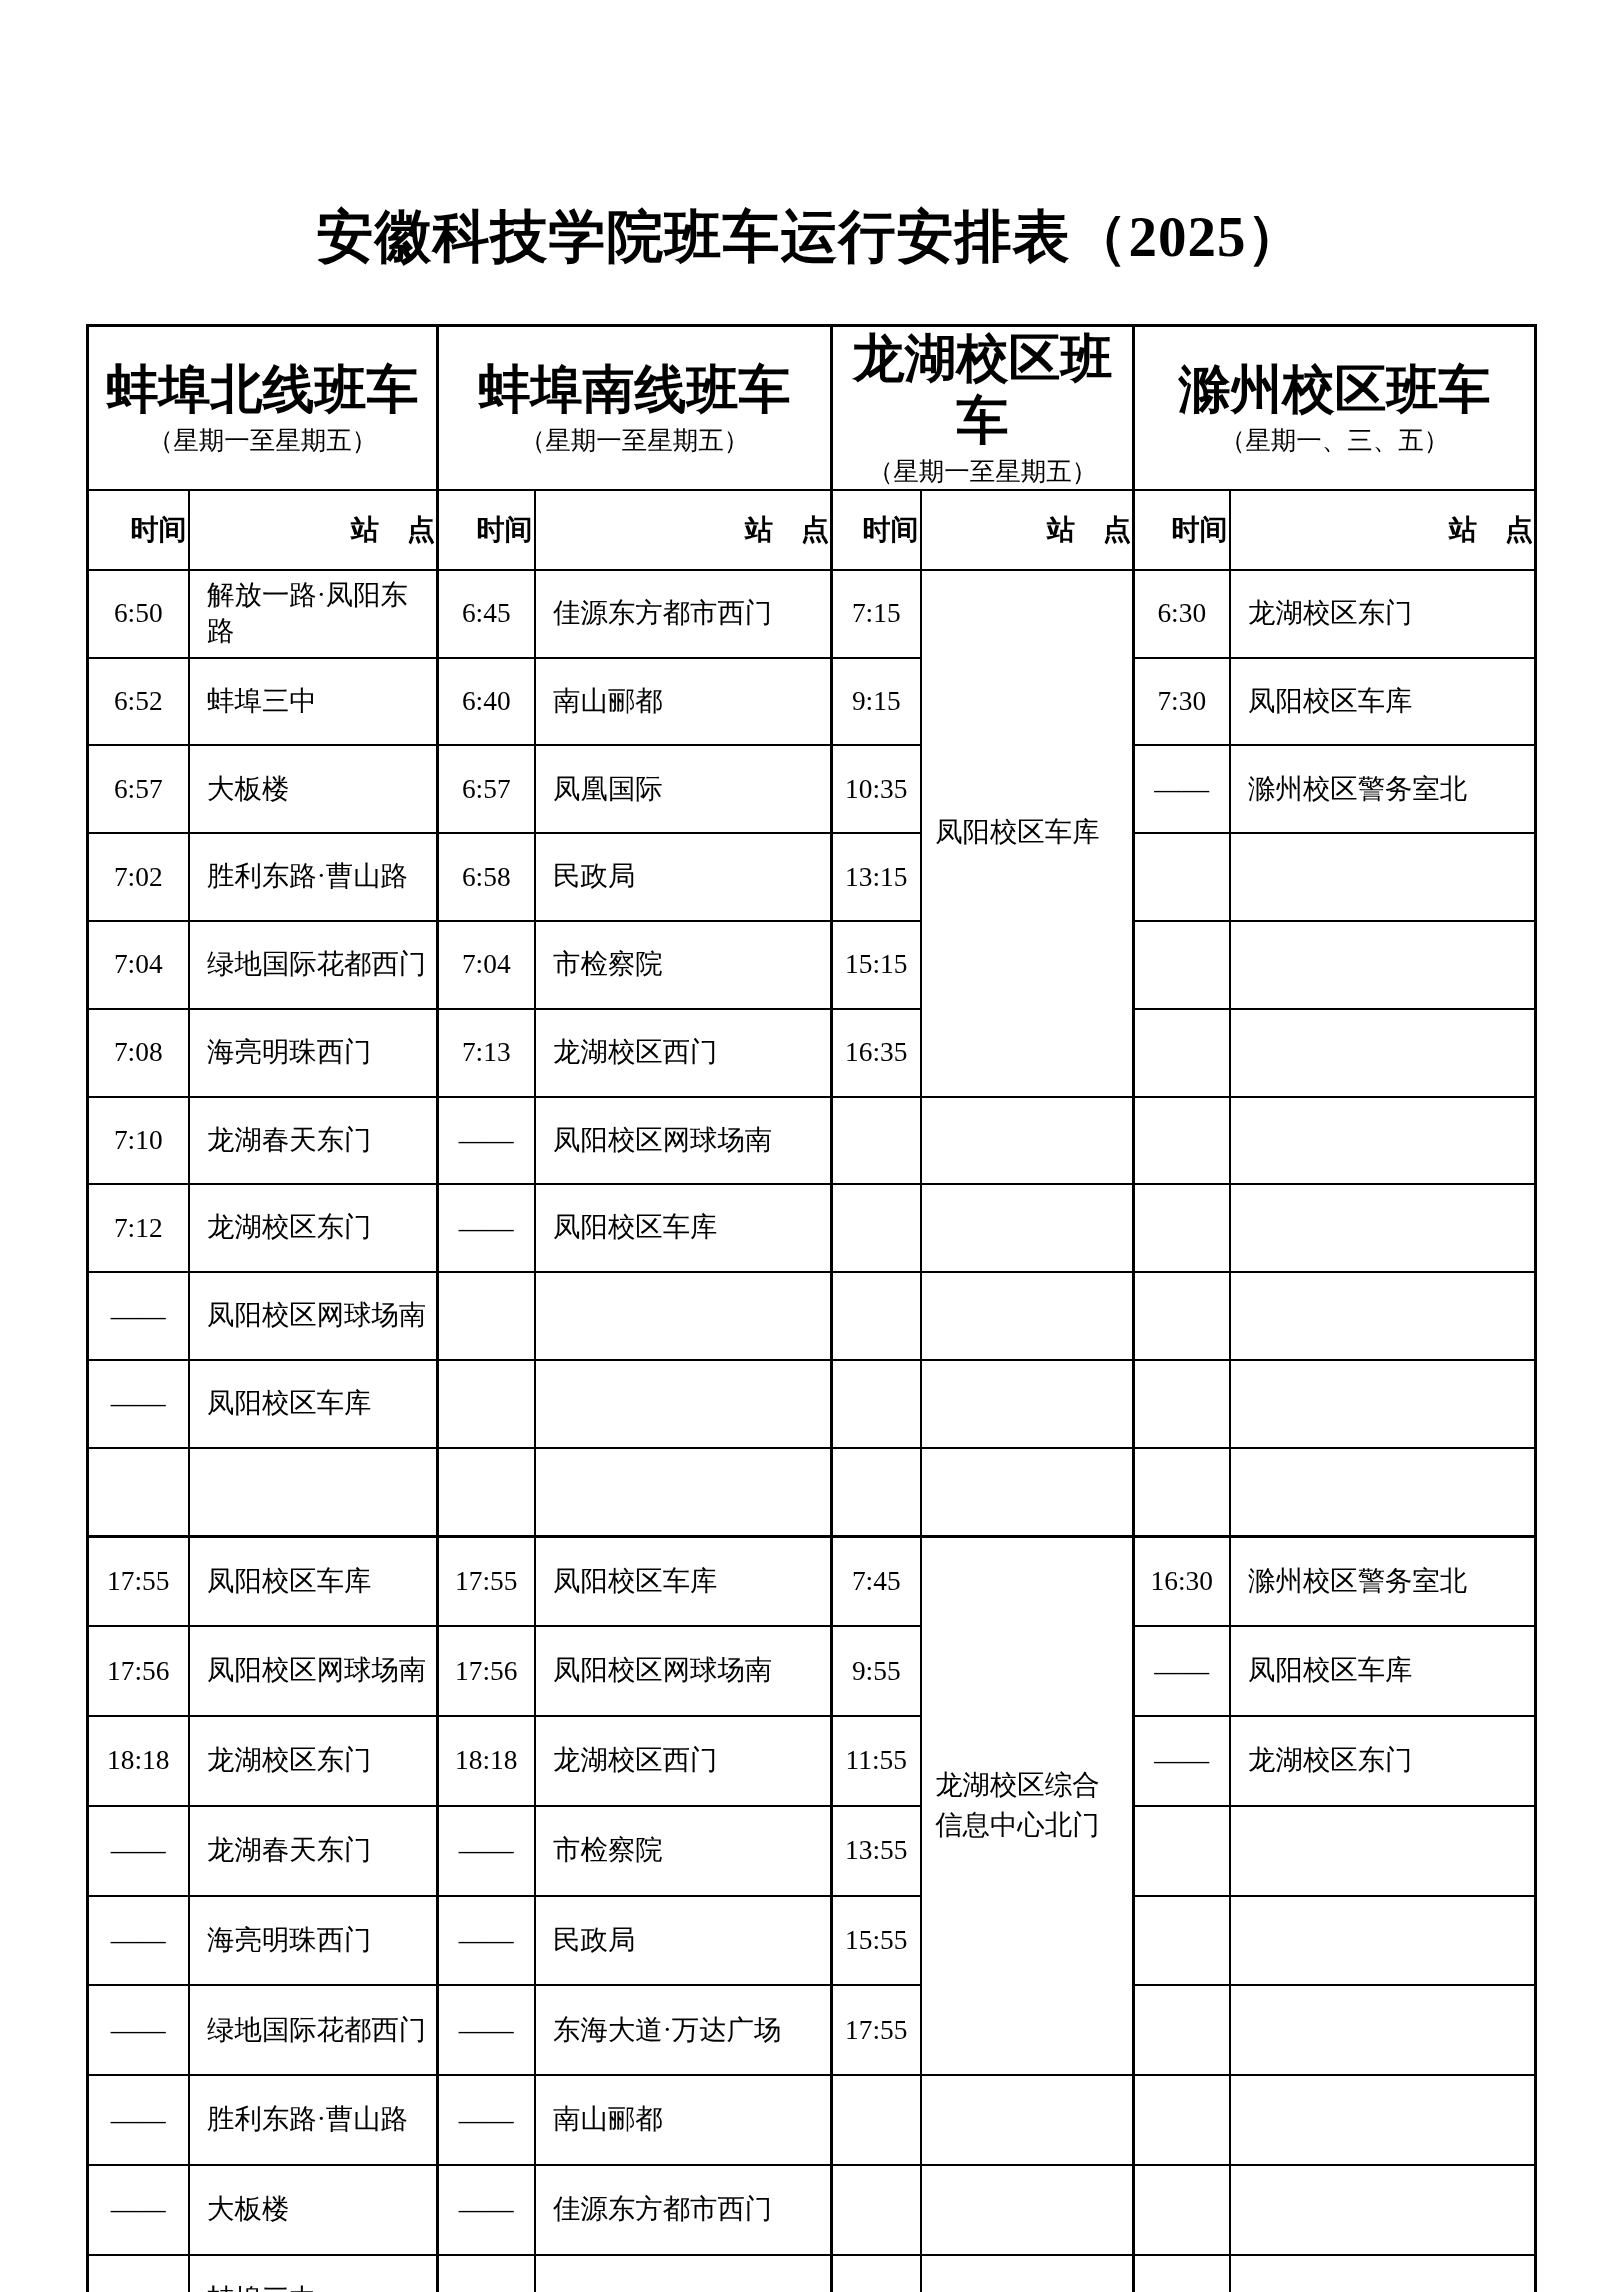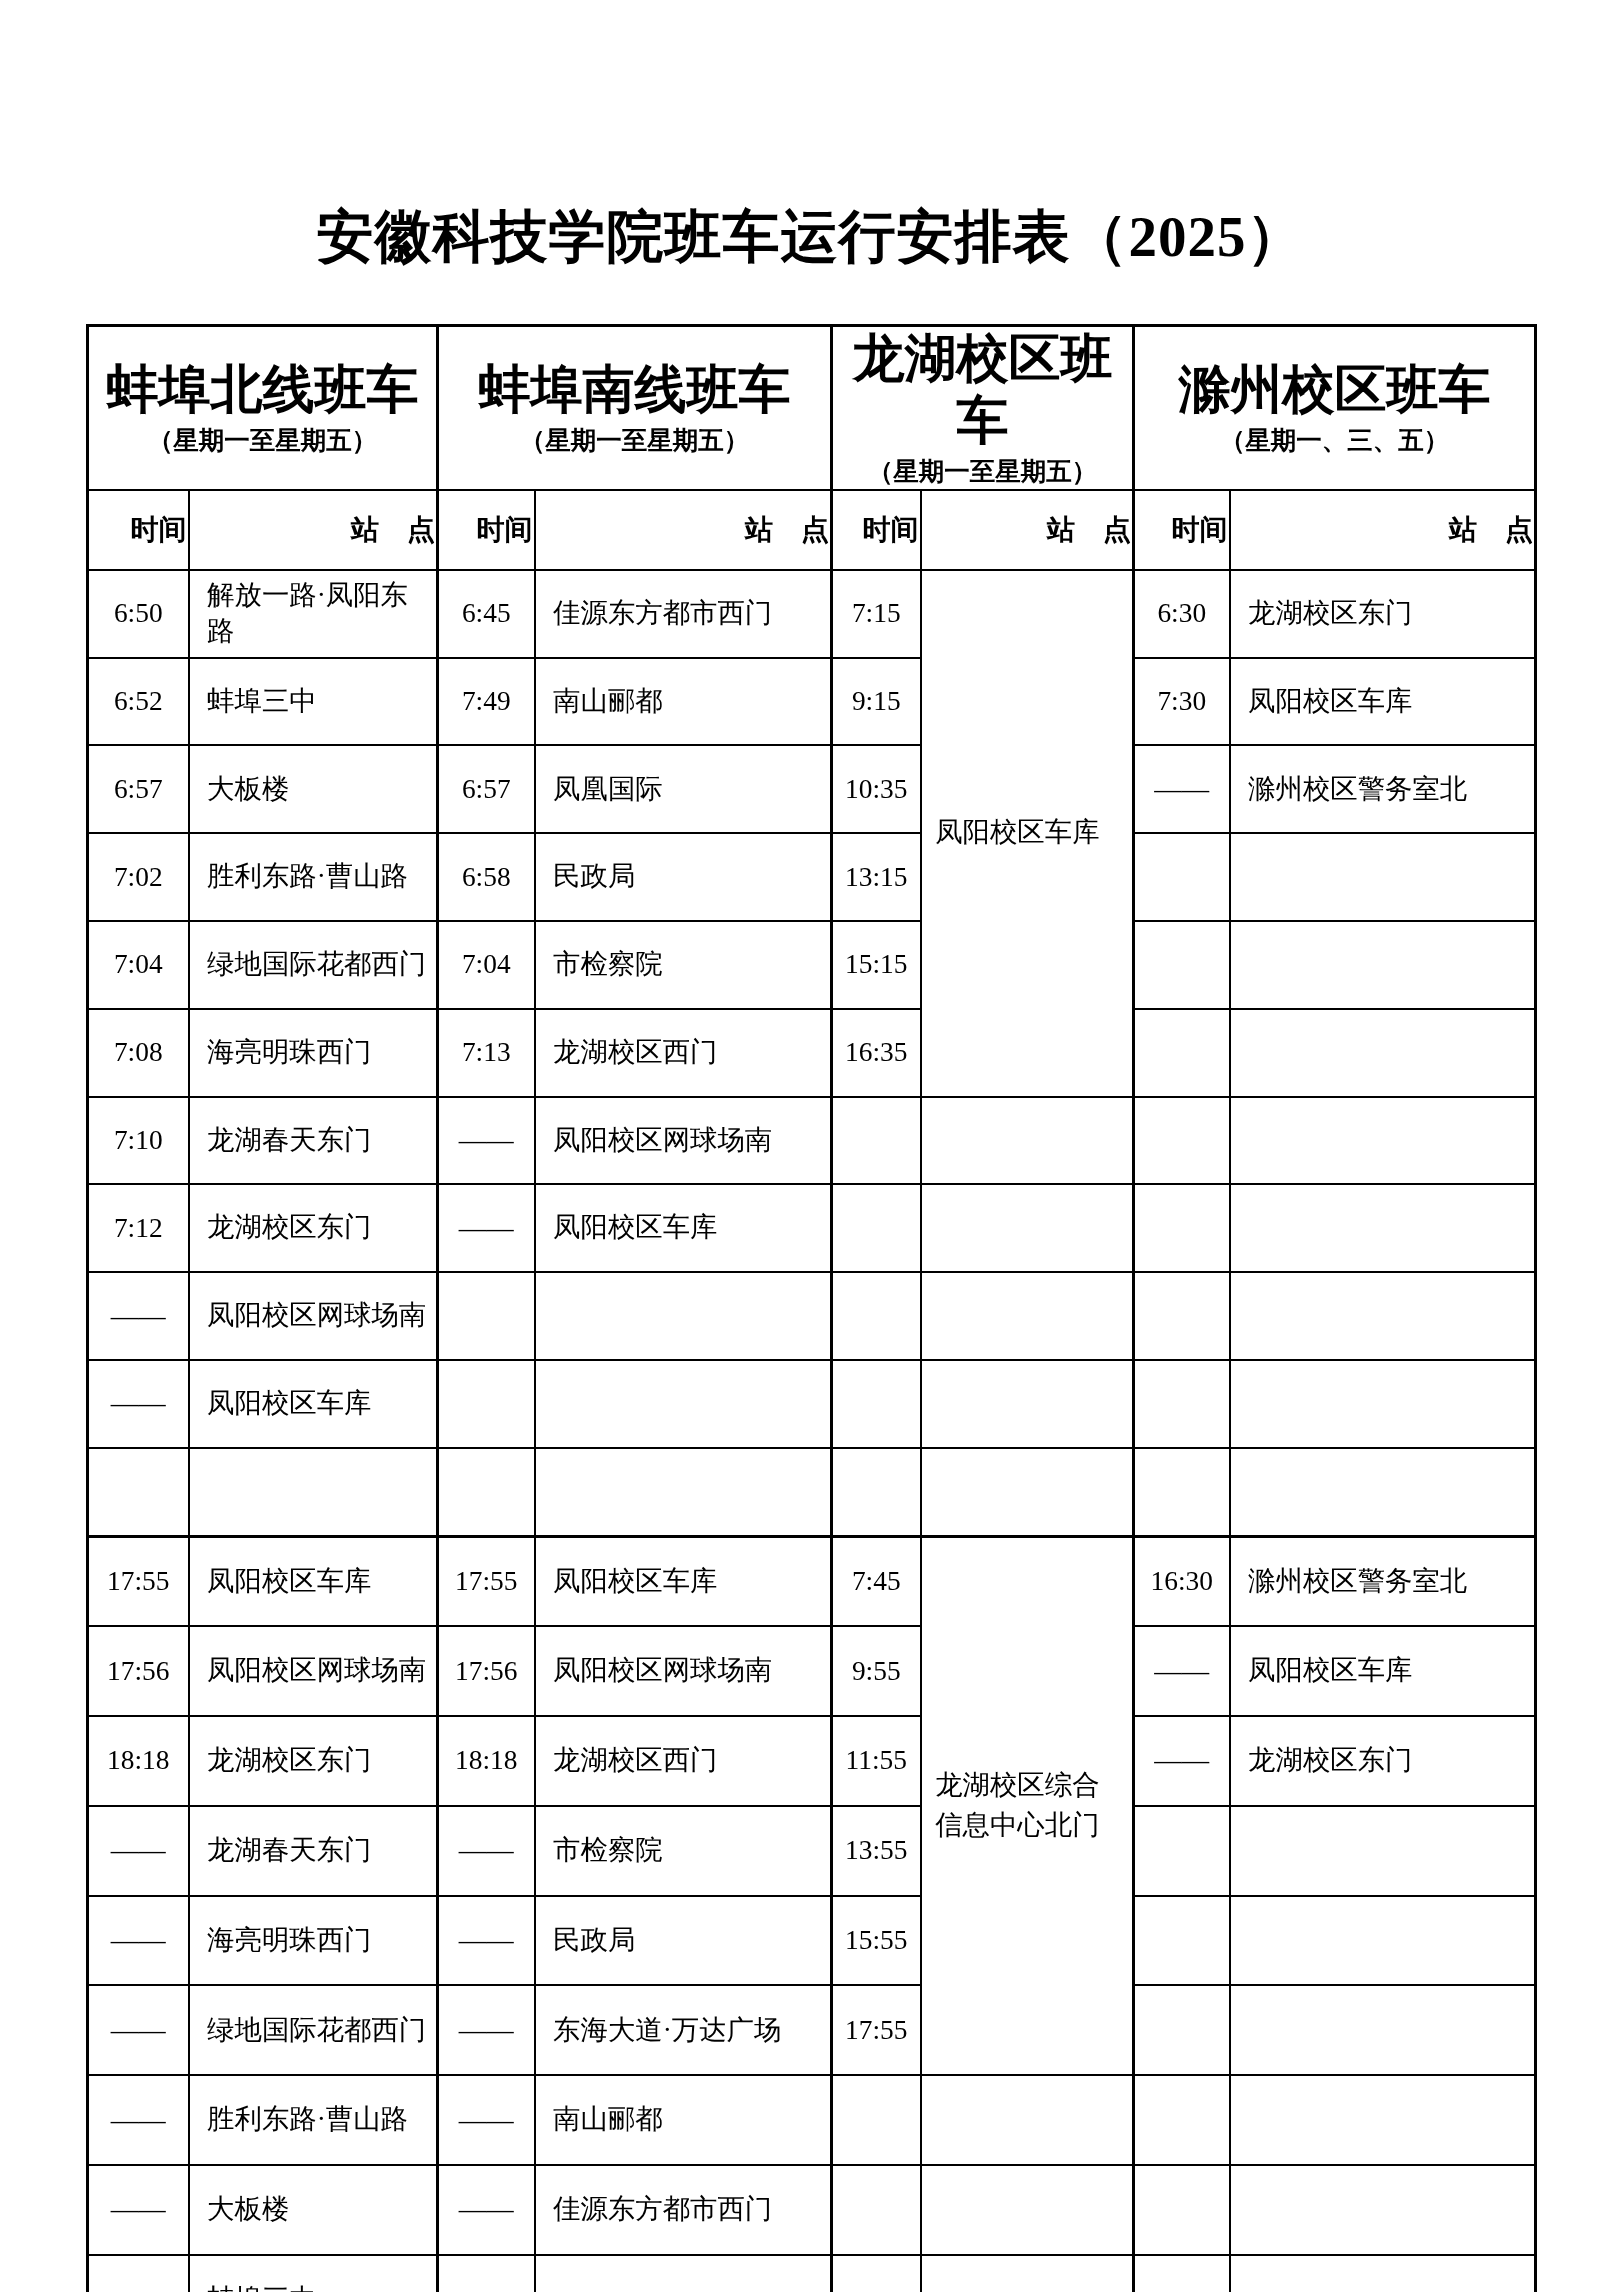"（星期一至星期五）" .gdays { font-weight: bold -> normal }
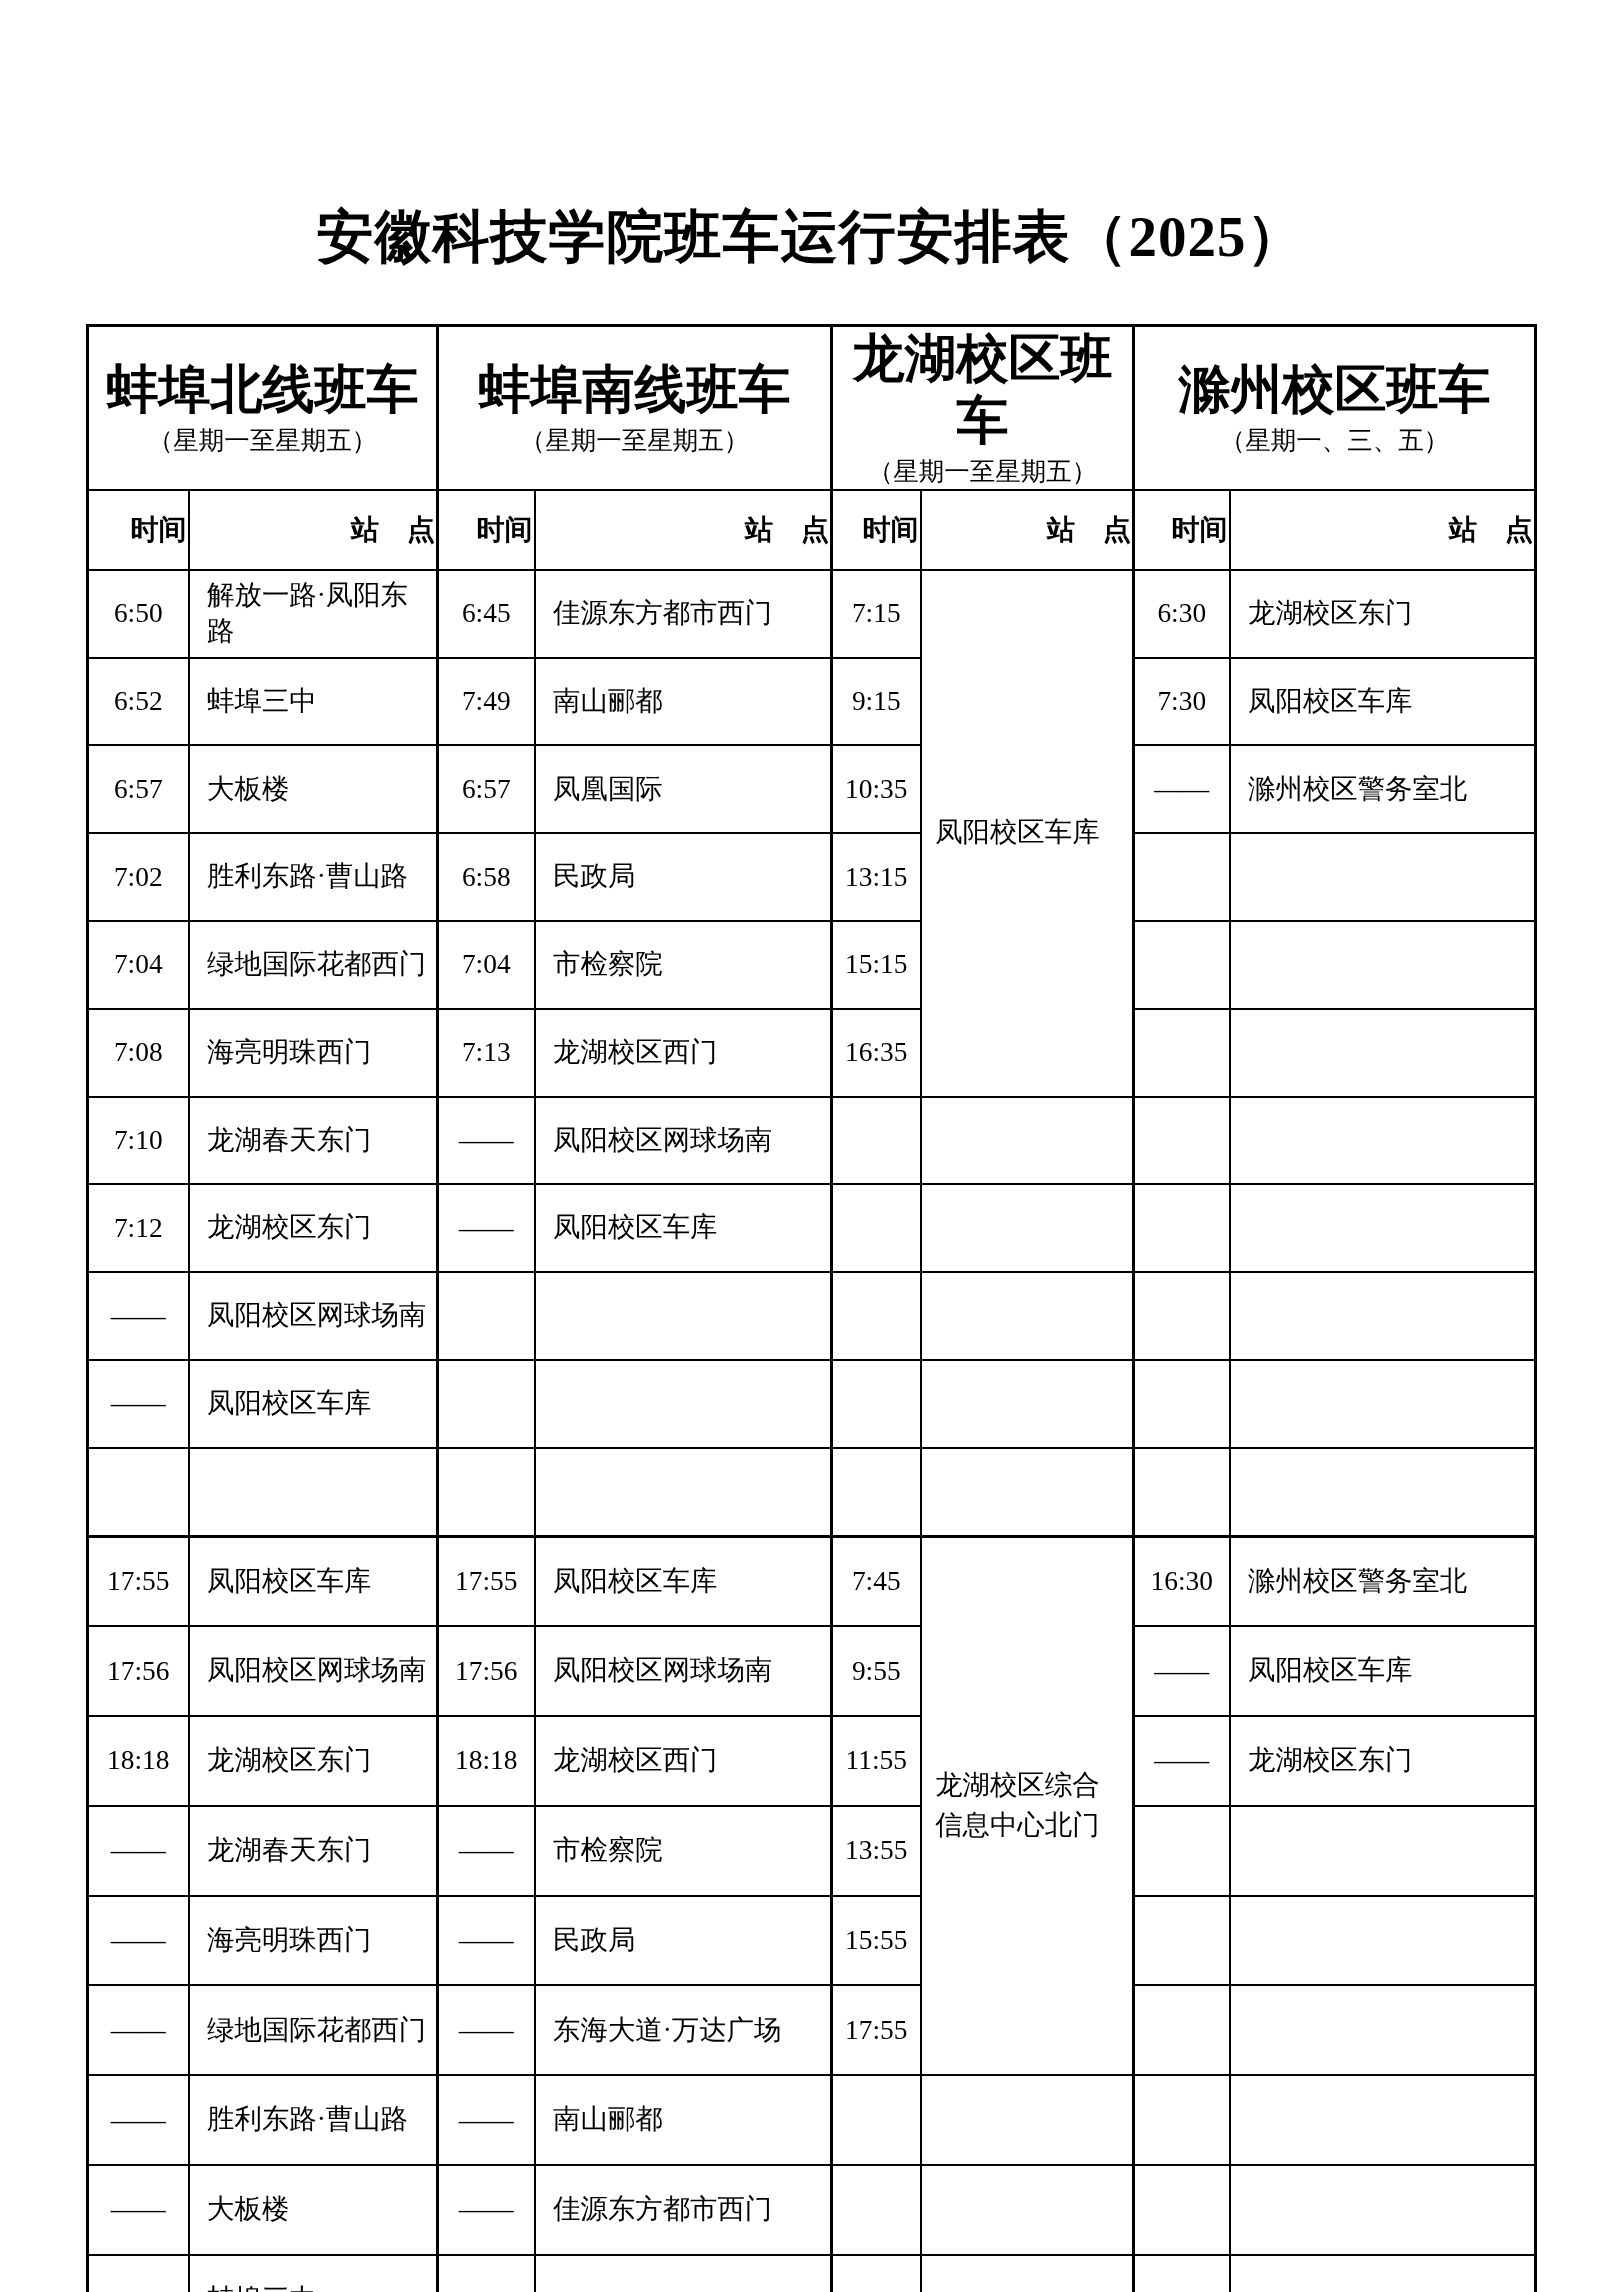"7:49" td.t { text: 7:49 -> 6:40 }
